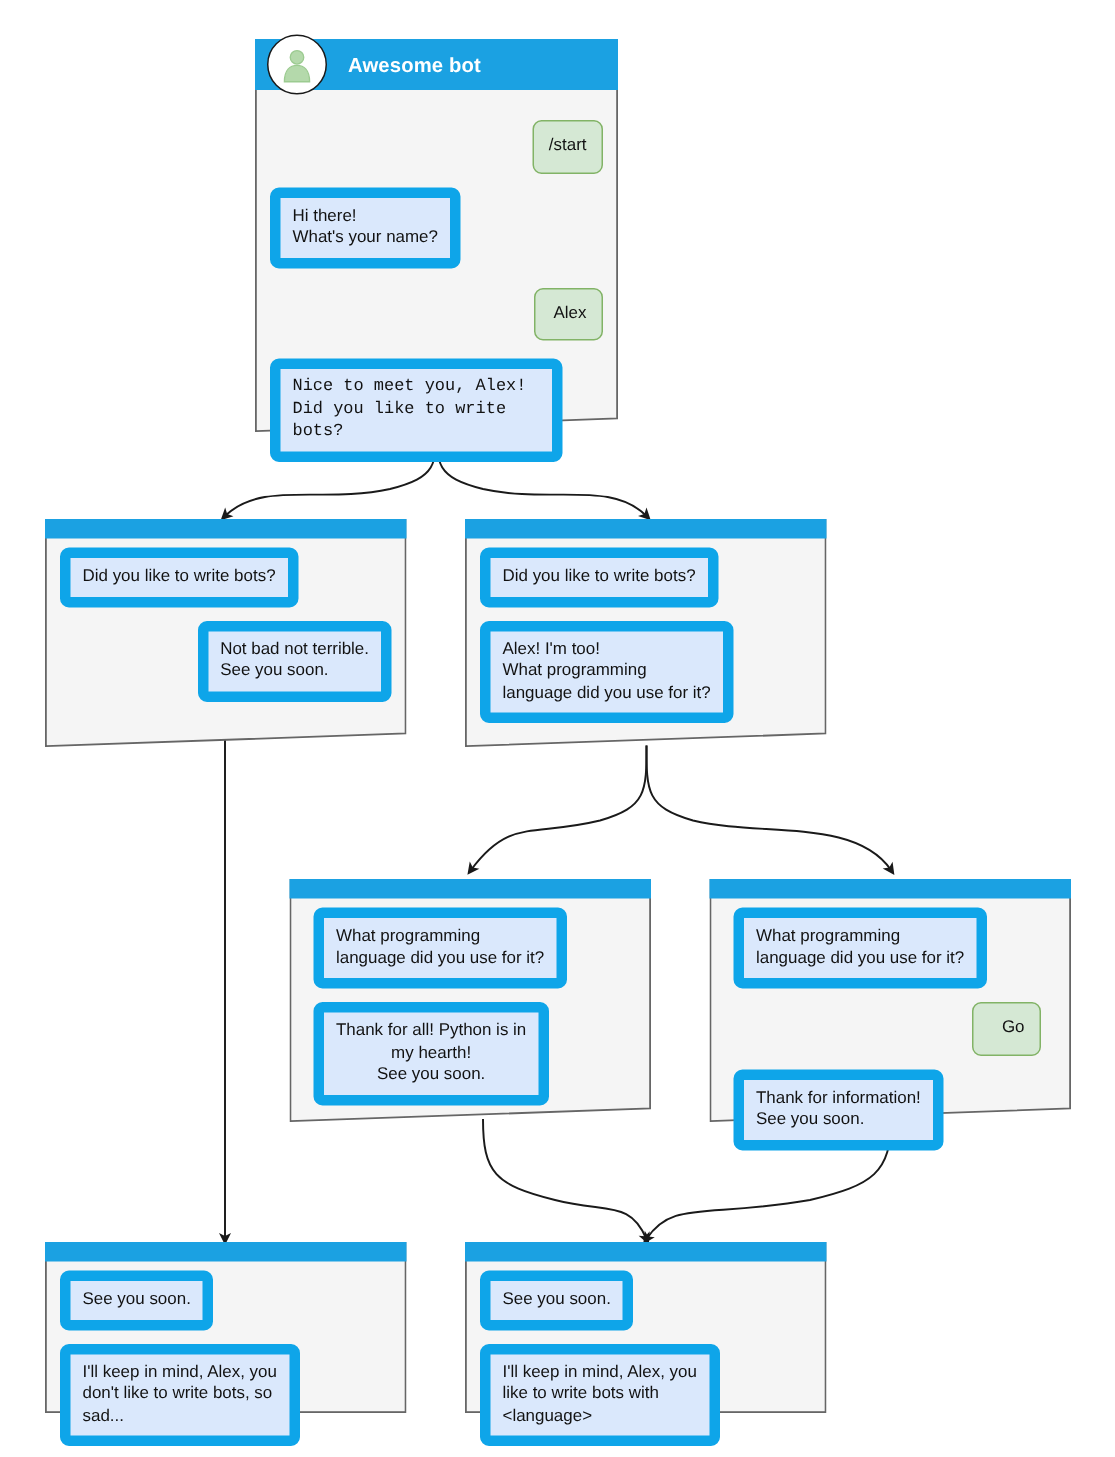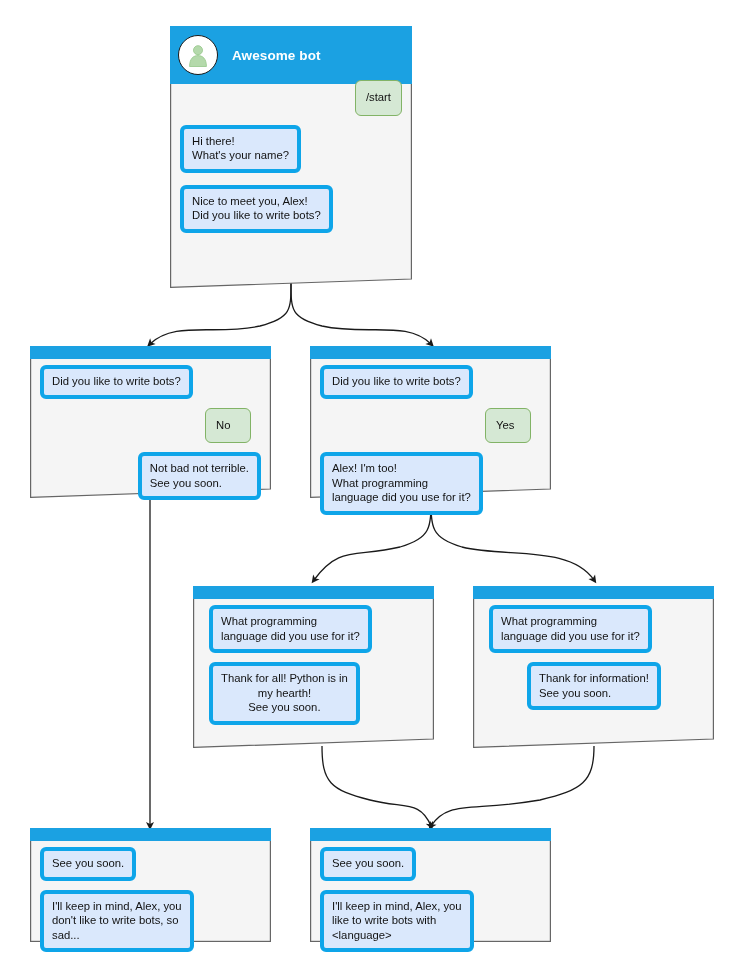"Awesome bot" .titlebar { height: 58px -> 34px }
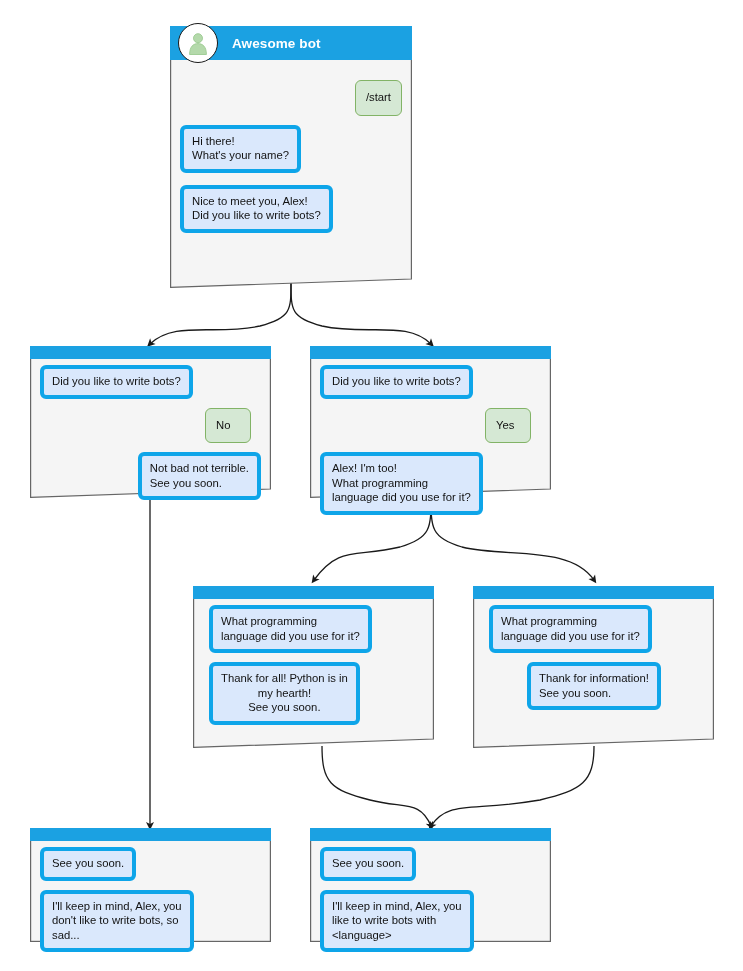"/start" .bubble.user { text-align: left -> right }
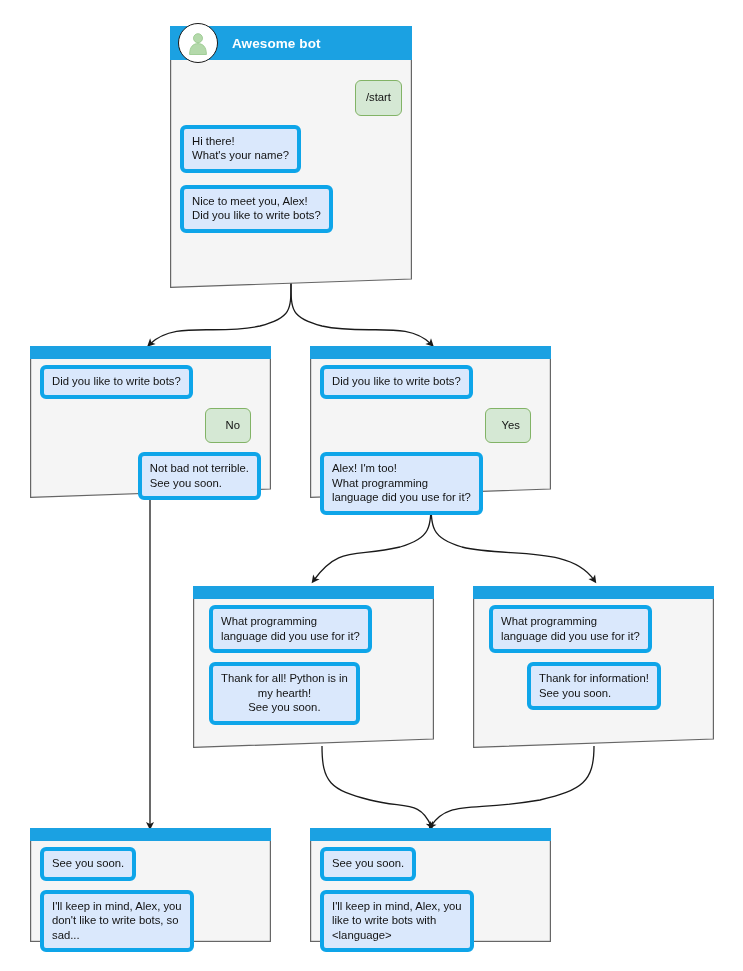"Hi there!" .bubble.bot { border: 4px solid #0ea5e9 -> 7px solid #0ea5e9 }
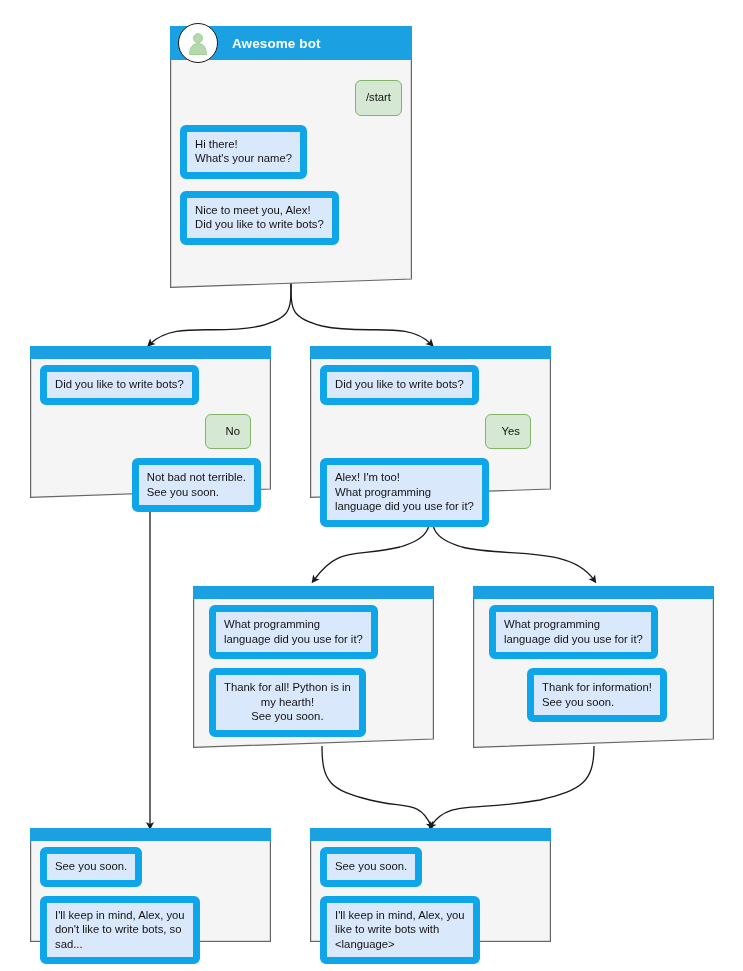"Alex" div.row { html: none -> <div> <div>Alex</div> </div> }
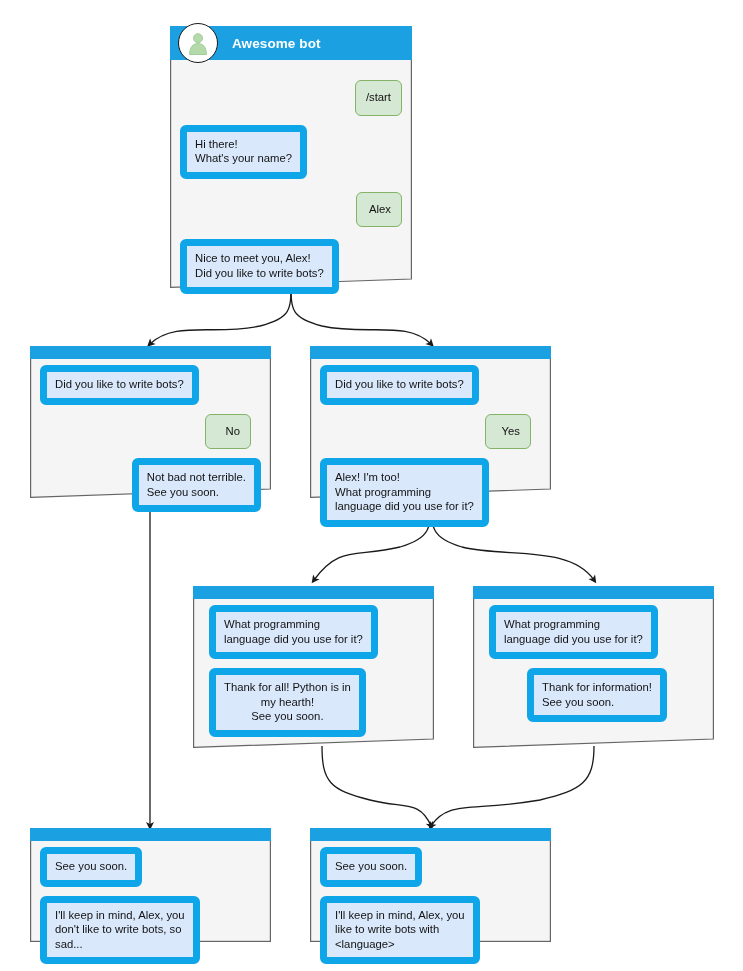"Nice to meet you, Alex!" div.row { font-family: none -> Liberation Mono, monospace }
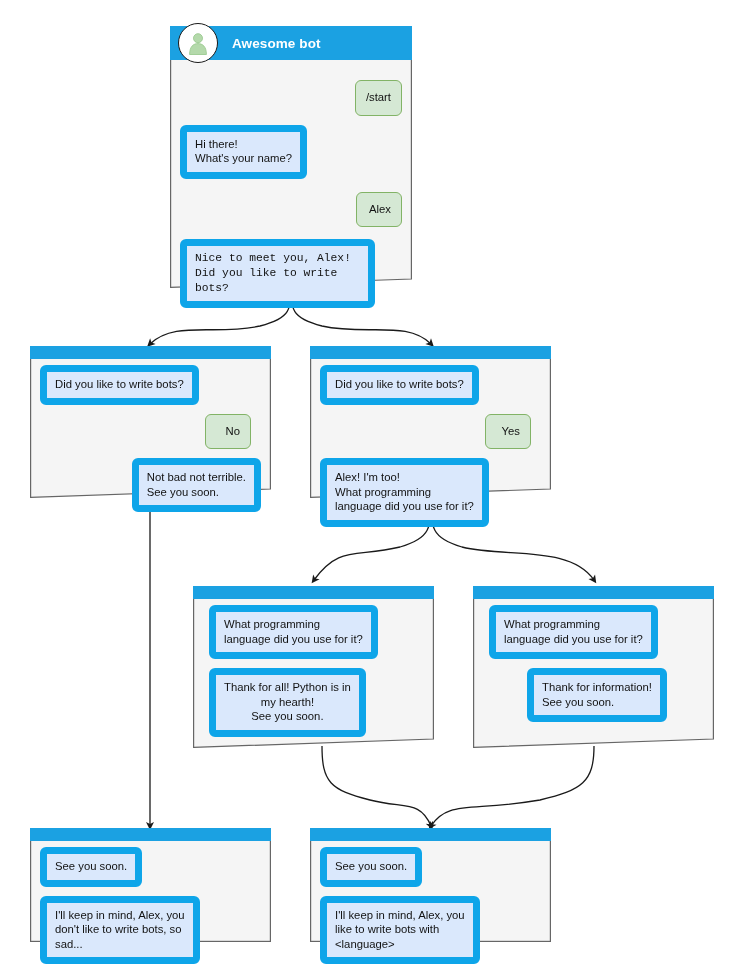"No" div.row { html: <div> <div>No</div> </div> -> none }
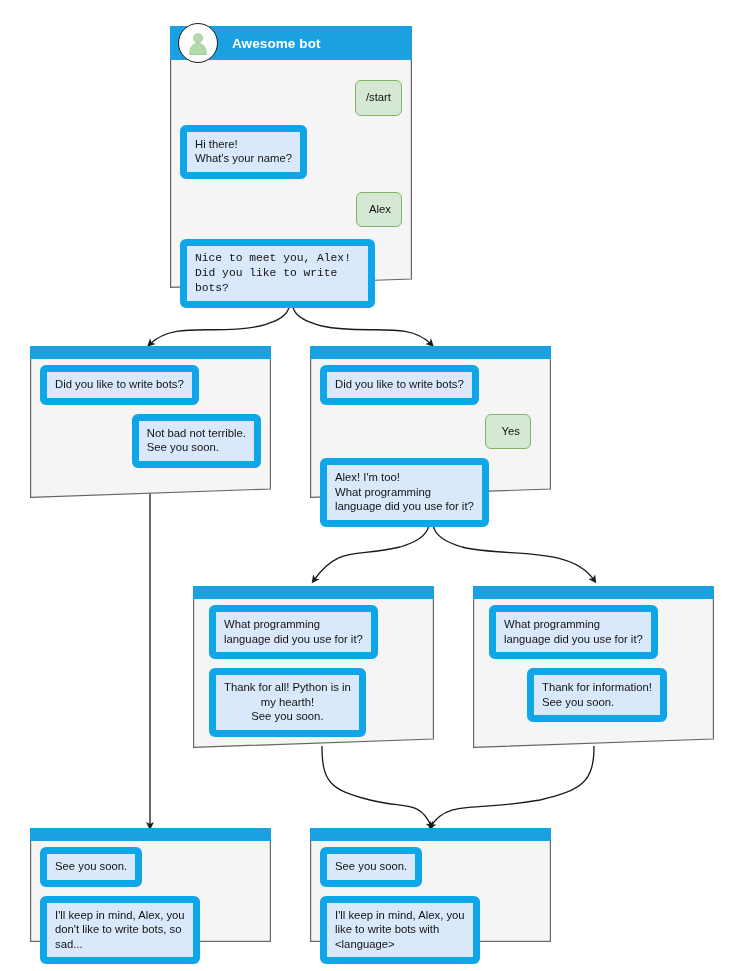"Yes" div.row { html: <div> <div>Yes</div> </div> -> none }
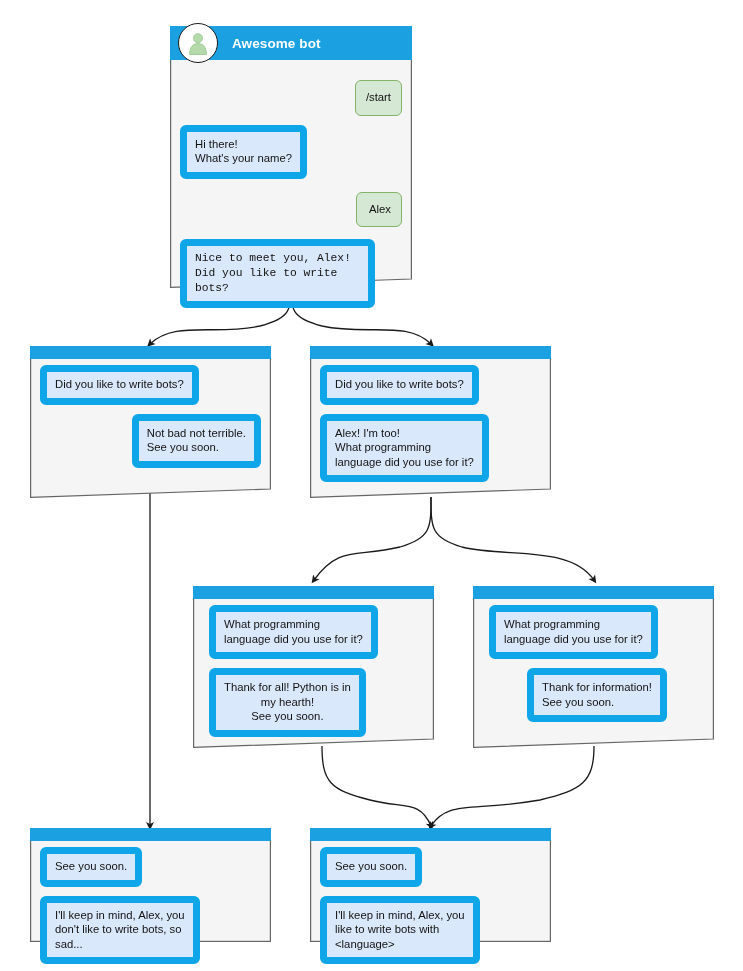"Go" div.row { html: none -> <div> <div>Go</div> </div> }
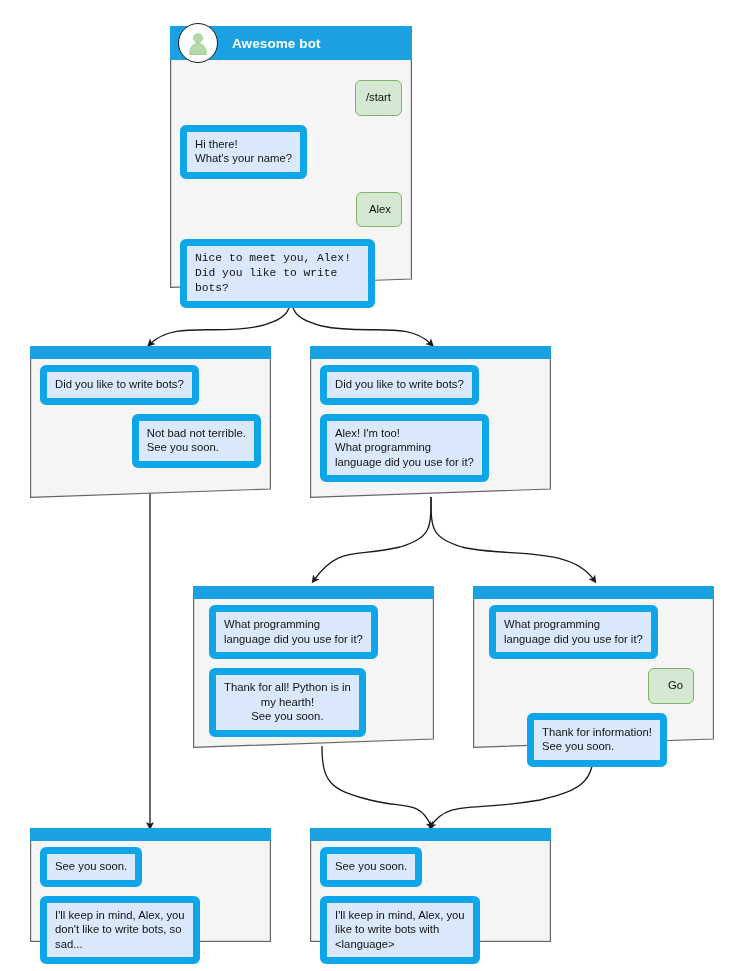"Thank for information!" div.row { margin-left: 38px -> none }
